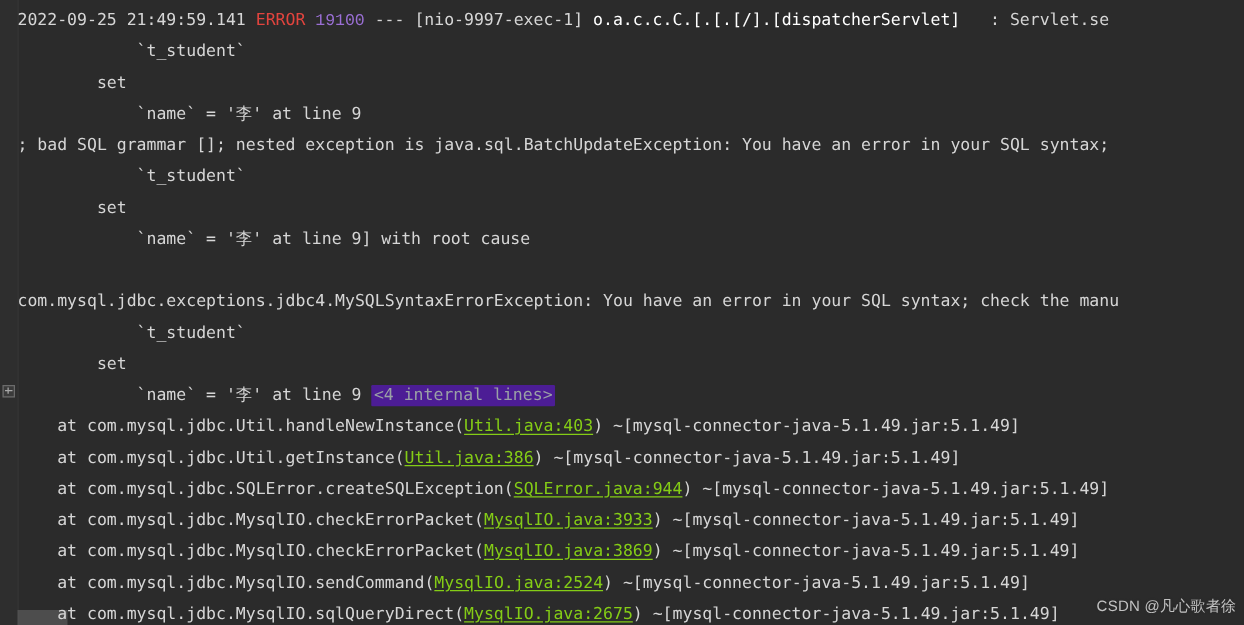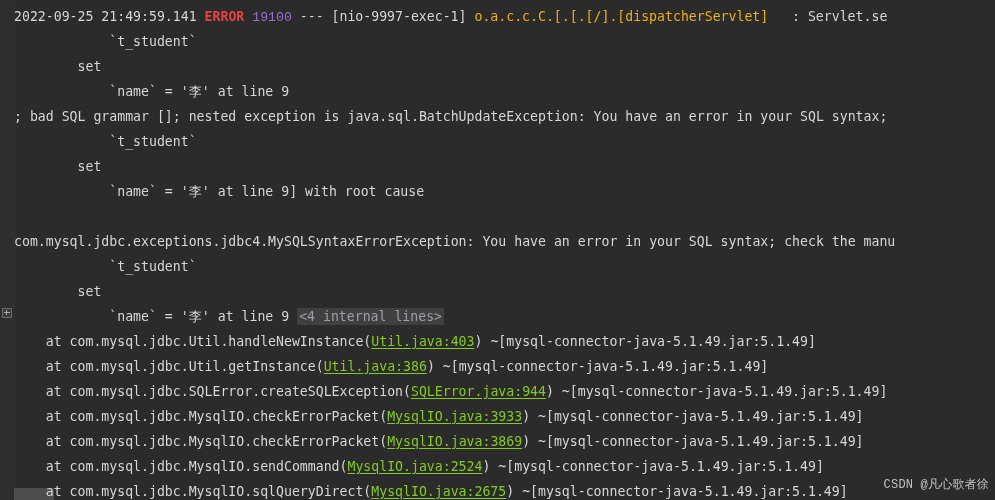"ERROR" .c-error { font-weight: bold -> normal }
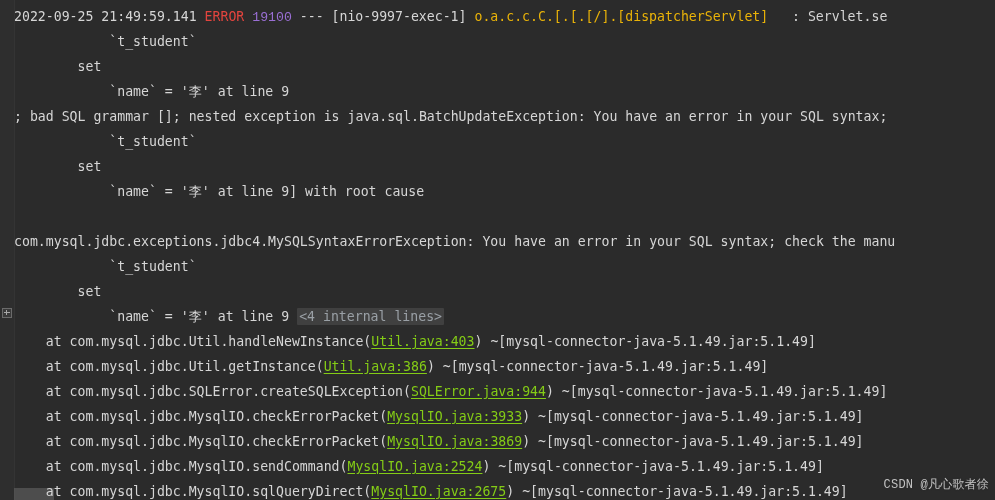"o.a.c.c.C.[.[.[/].[dispatcherServlet]" .c-cyan { color: #eab308 -> #ffffff }
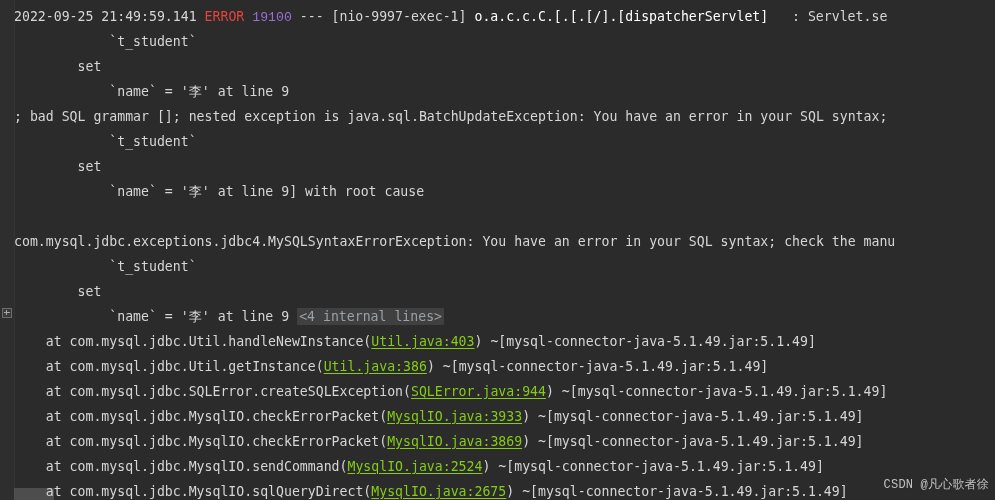"<4 internal lines>" .fold { background: #404040 -> #4c1d95 }
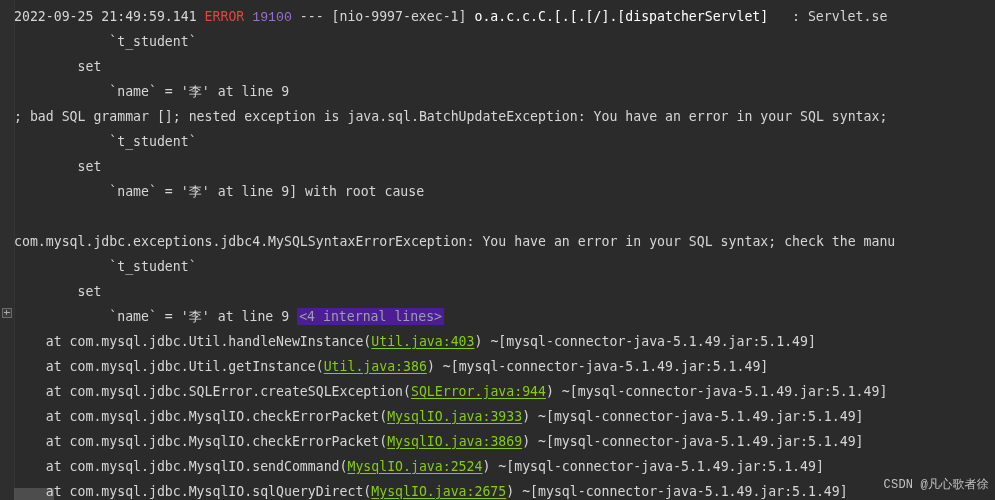"CSDN @凡心歌者徐" .watermark { font-family: Liberation Mono, monospace -> Liberation Sans, sans-serif }
